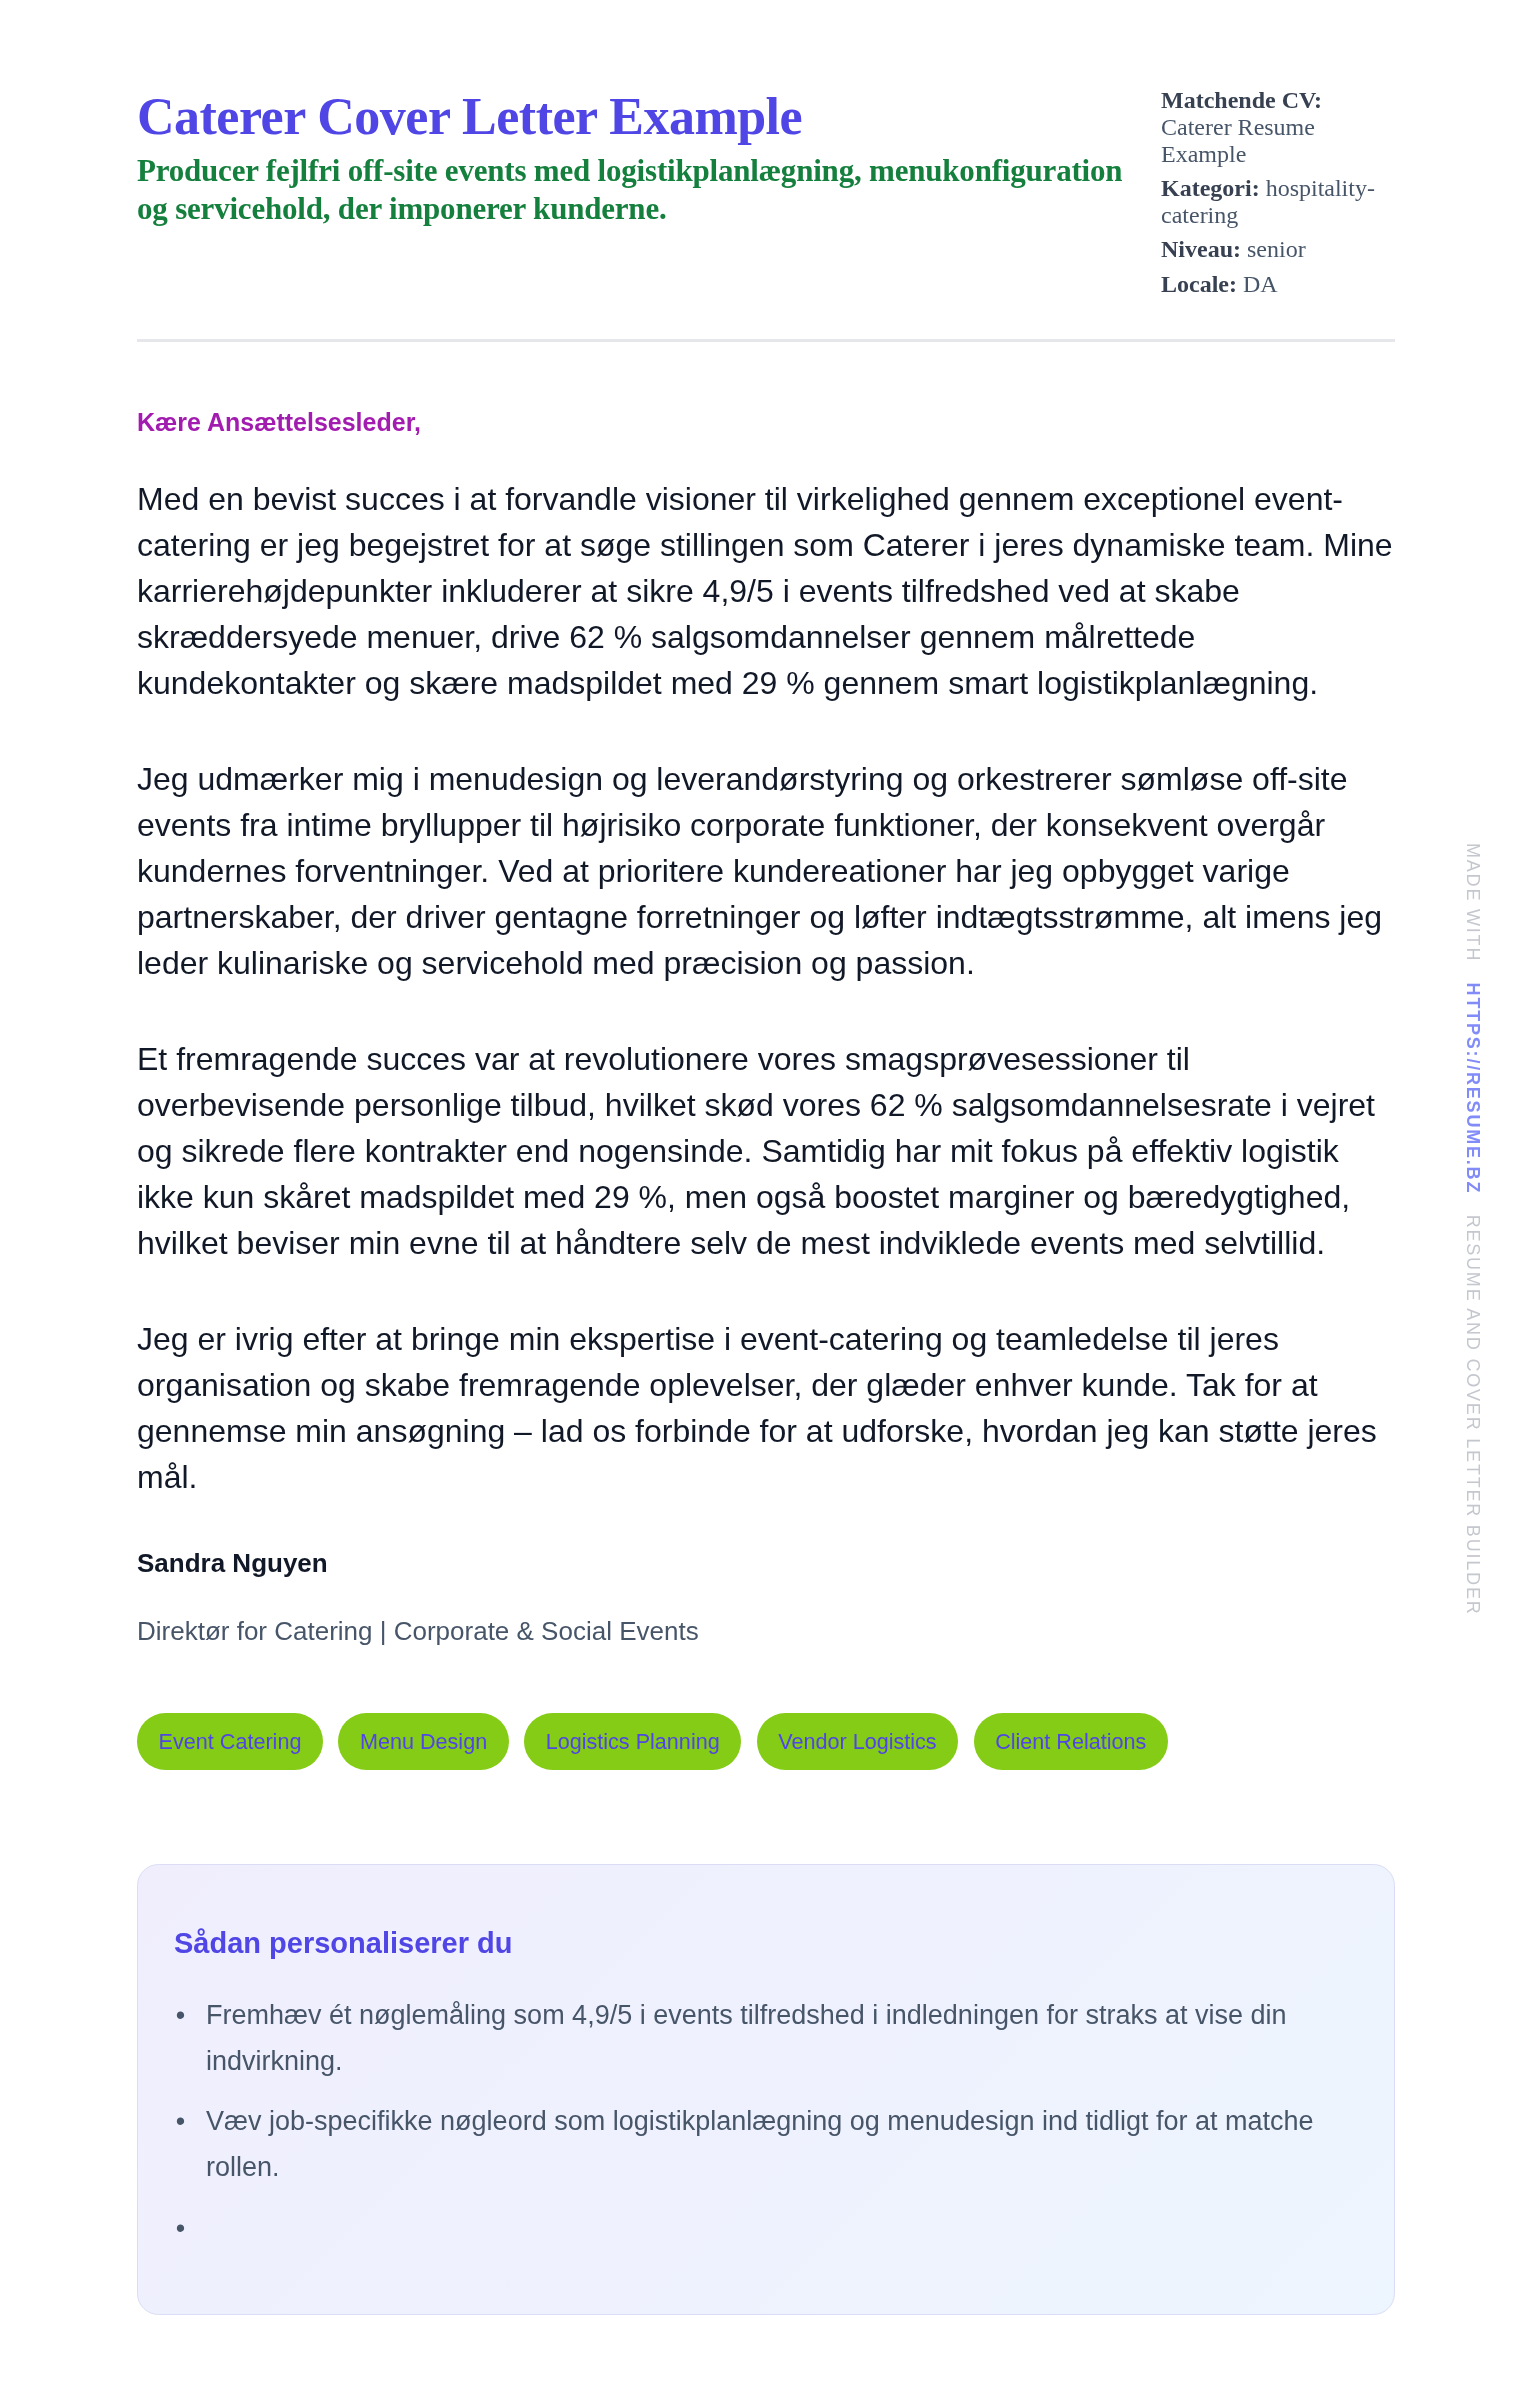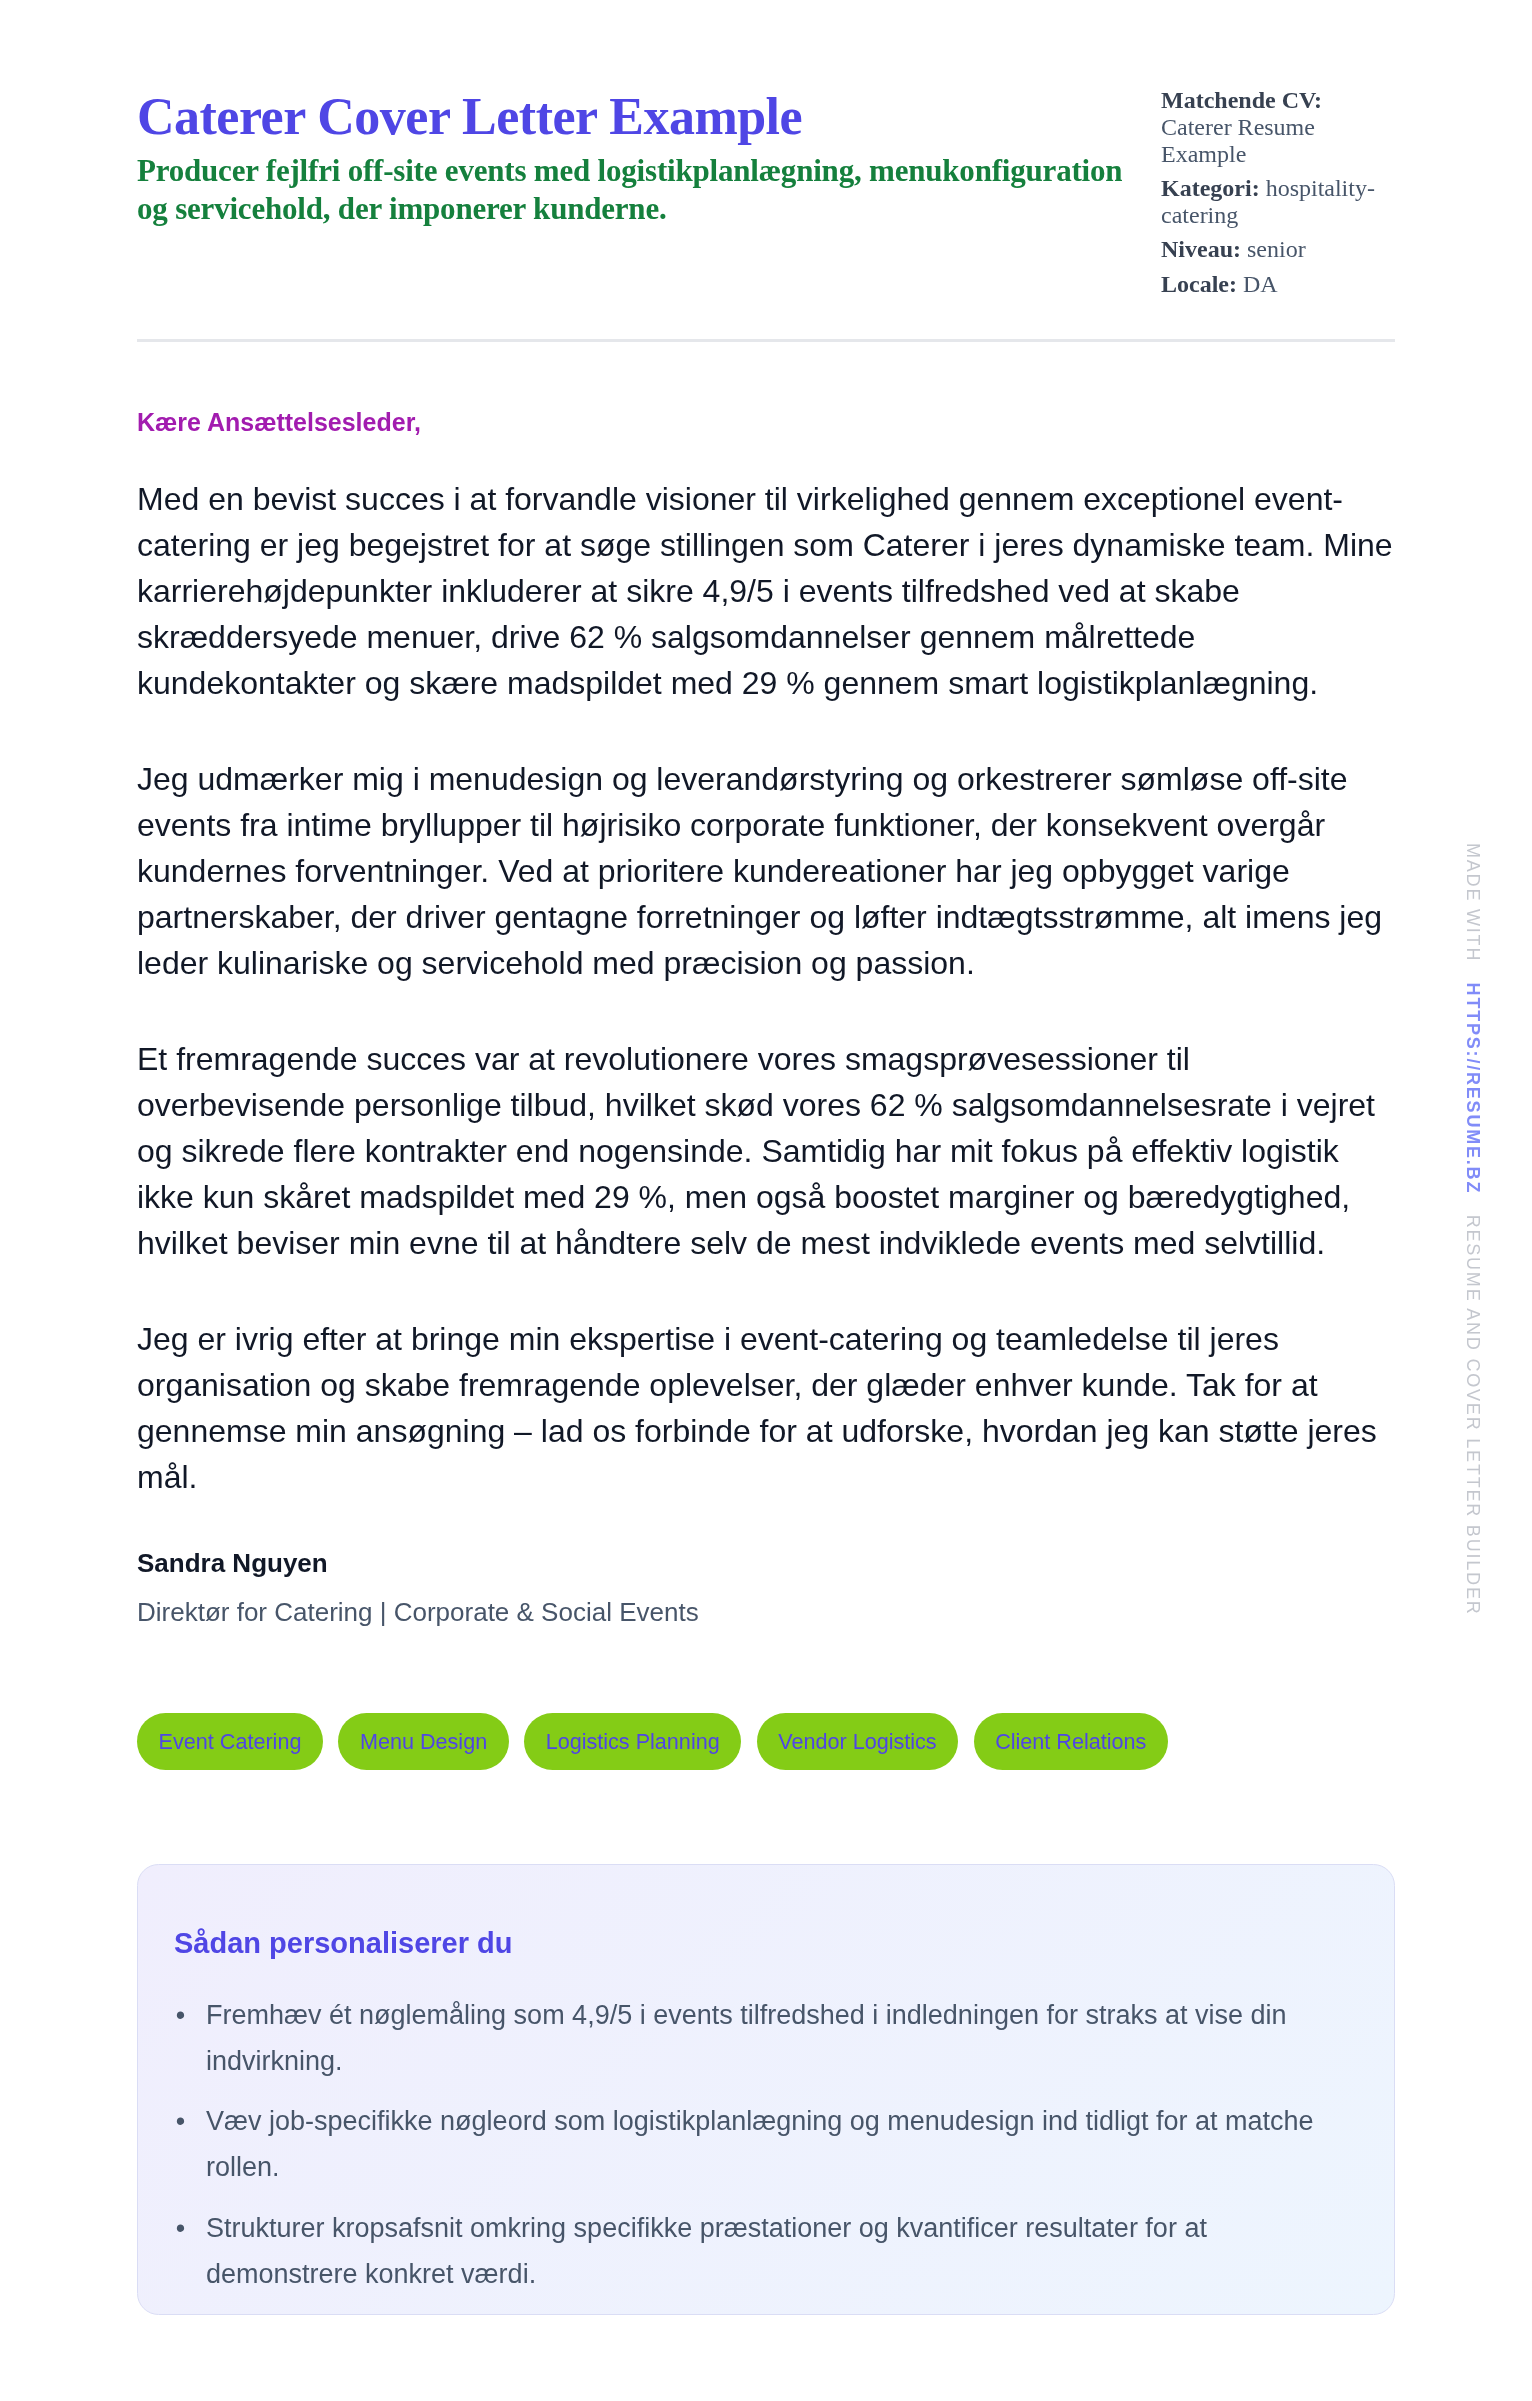"Direktør for Catering | Corporate" .sig-role { margin-top: 9px -> 28px }
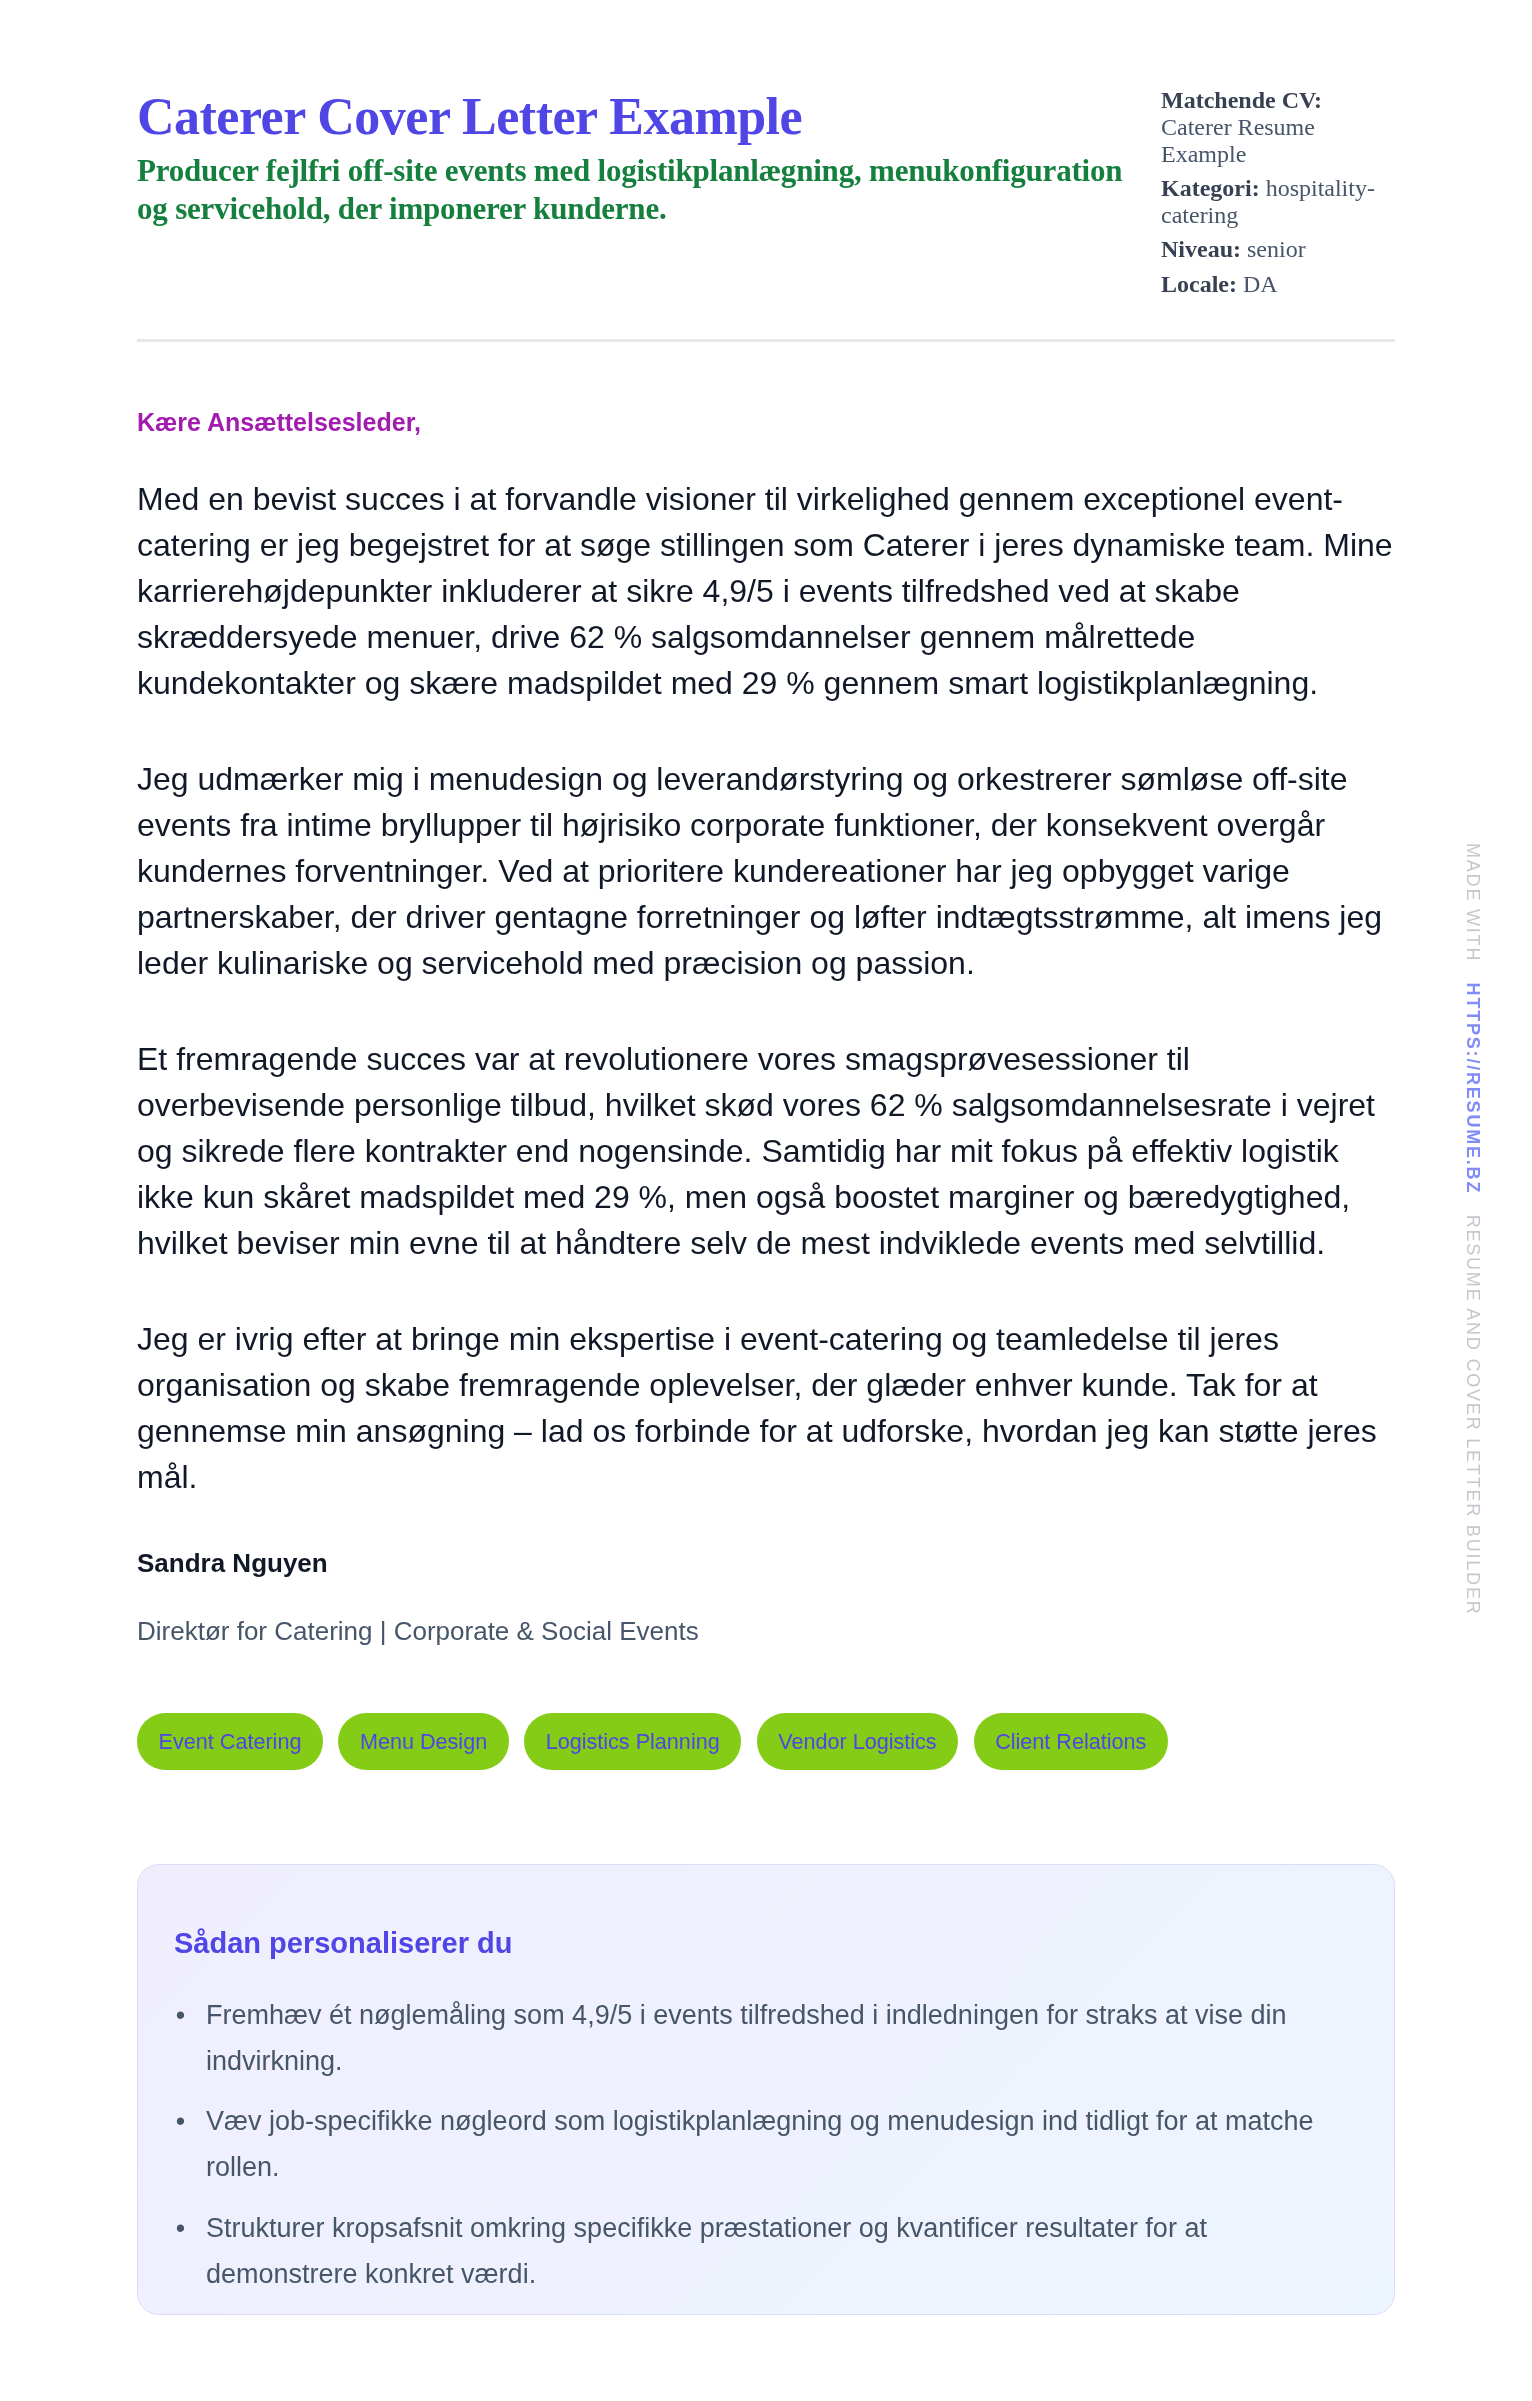"Strukturer kropsafsnit omkring" span { html: <span>Strukturer kropsafsnit omkring specifikke præstationer og kvantificer resultater for at demonstrere konkret værdi.</span> -> none }
